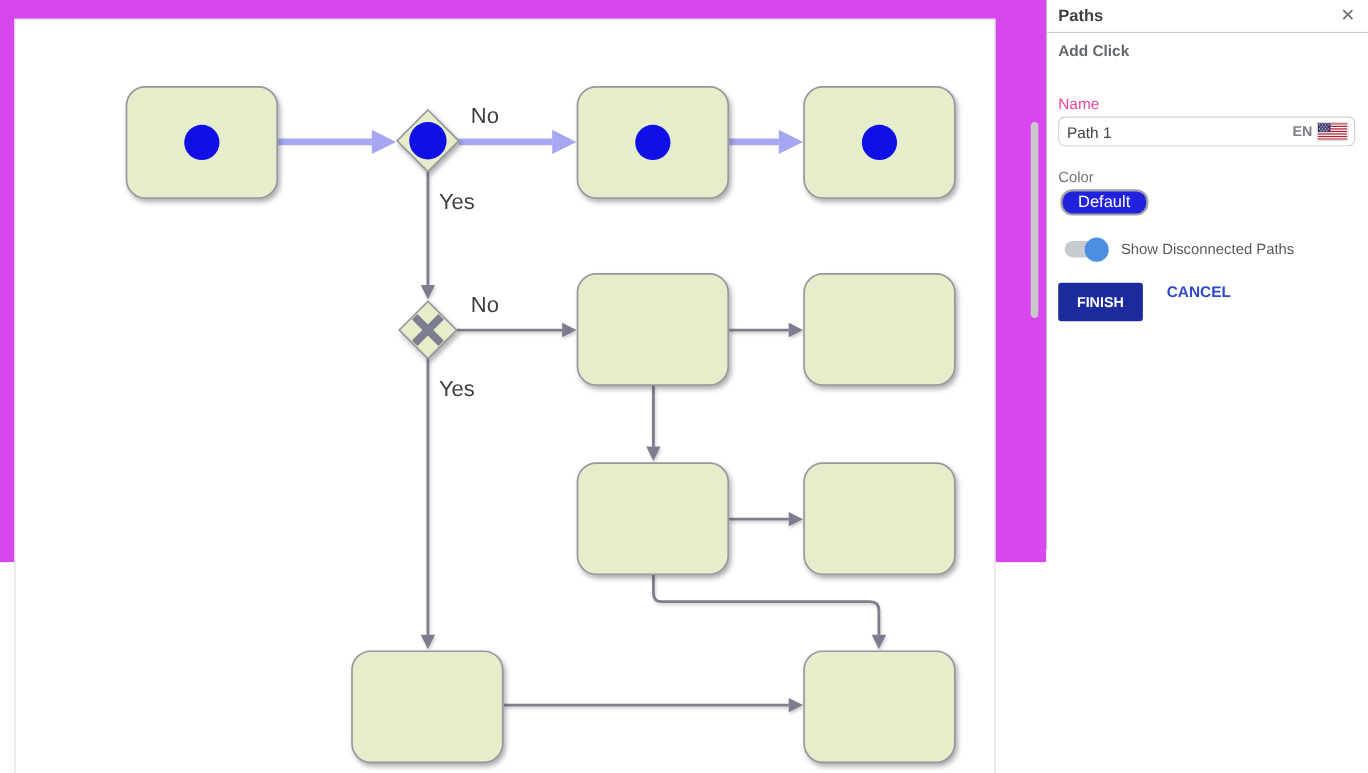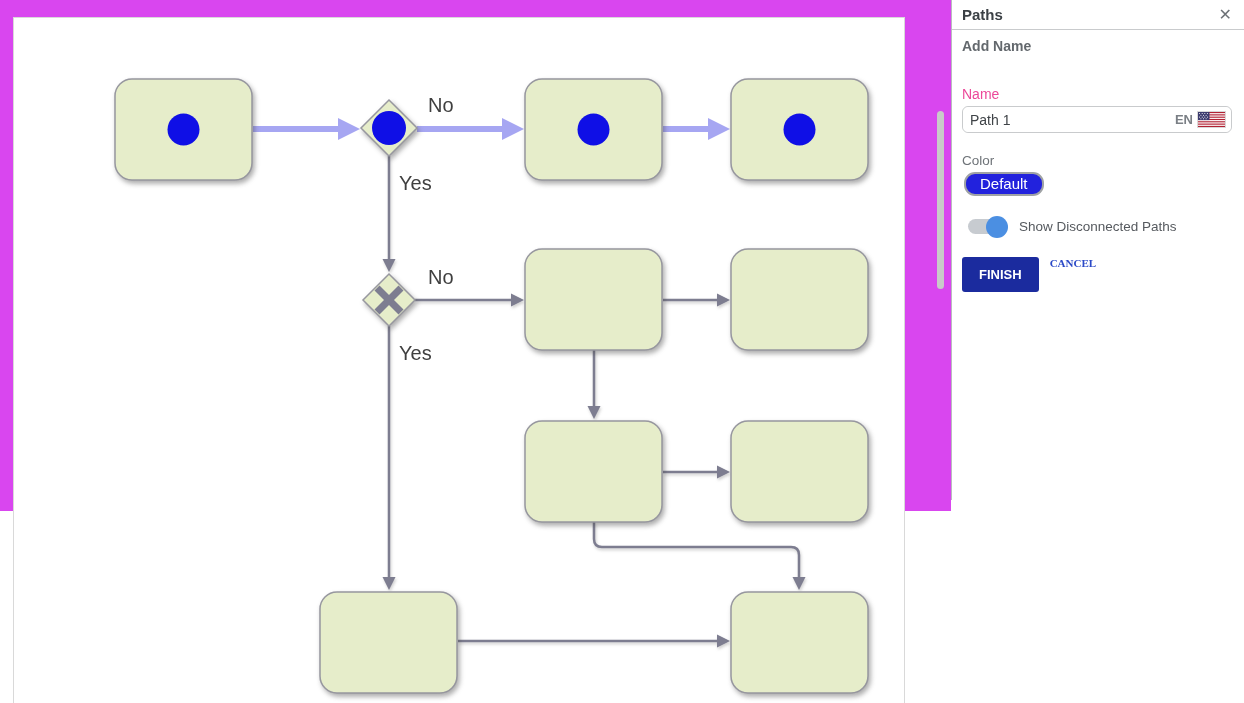"Add Name" div.section-title { text: Name -> Click }
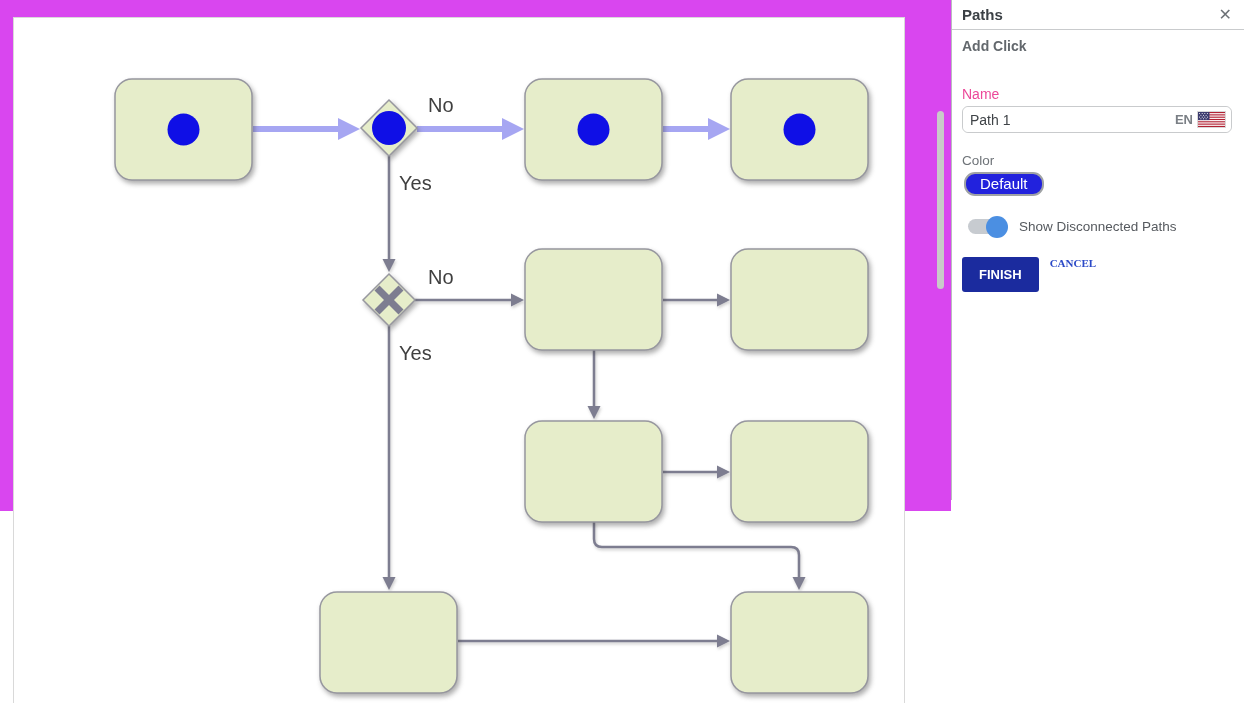"CANCEL" .cancel-link { font-family: Liberation Serif, serif -> none; font-size: 11px -> 14px; margin-left: 11px -> 22px }
